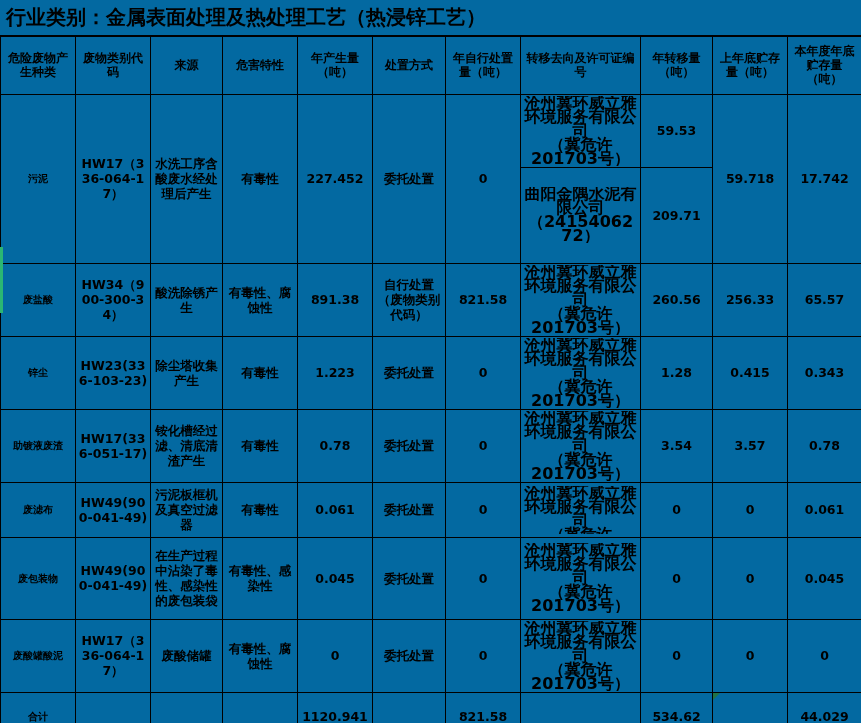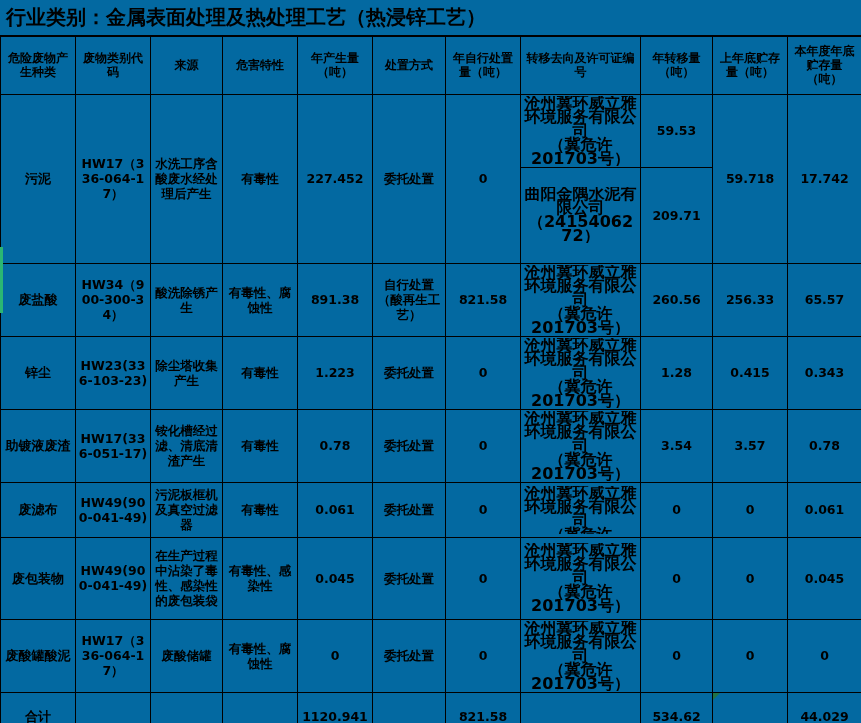"污泥" .c-name { font-size: 13px -> 10px }
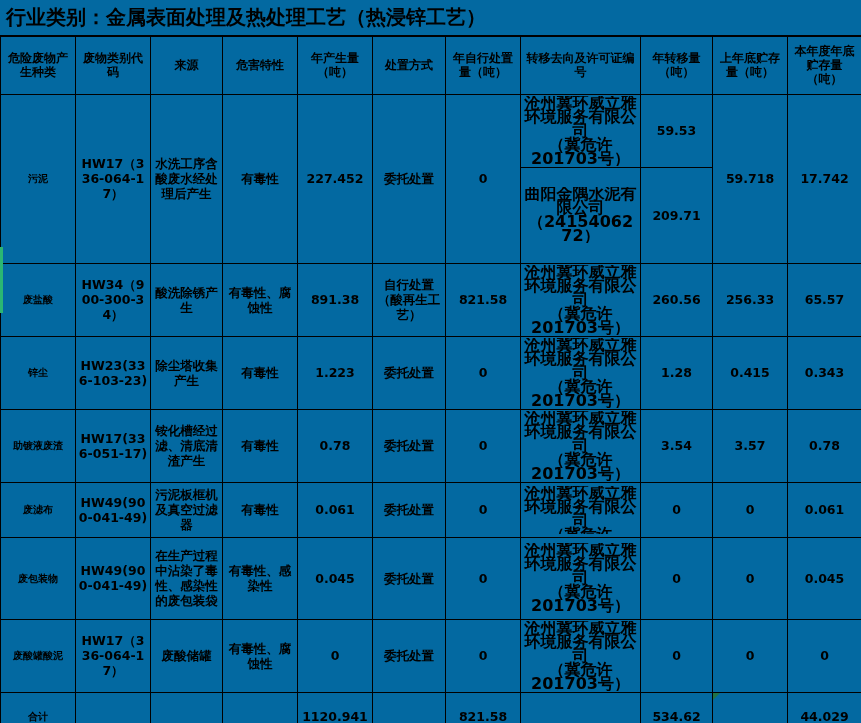"自行处置" td { text: 酸再生工艺 -> 废物类别代码 }
